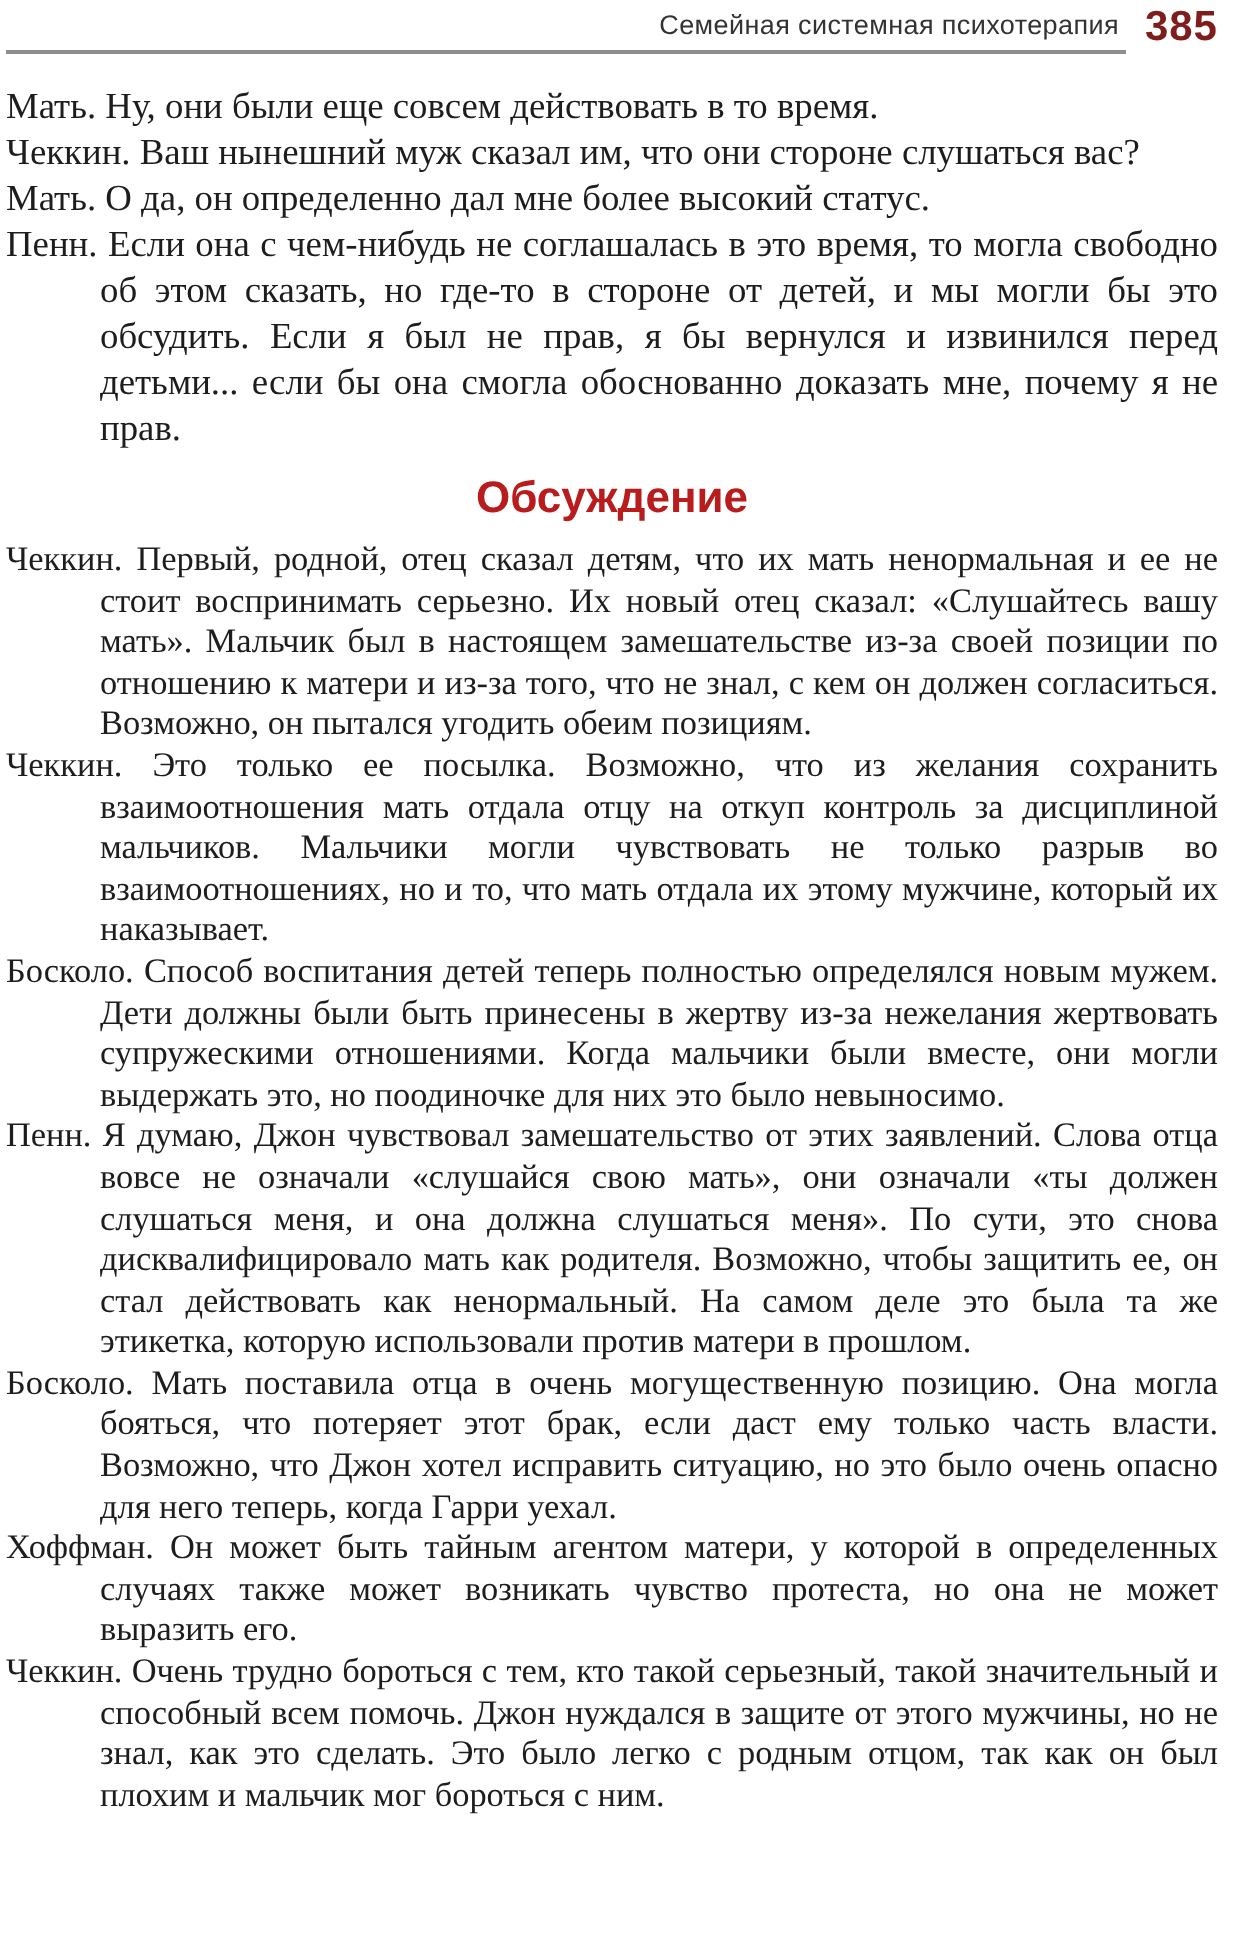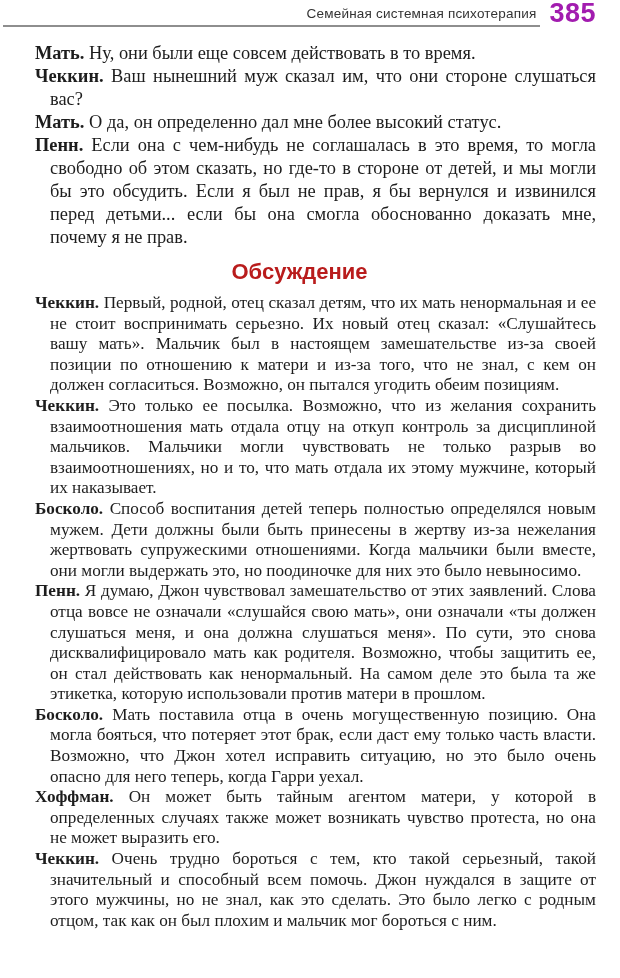"Семейная системная психотерапия" .page { padding: 4px 24px 0 3px -> 4px 11px 0 3px }
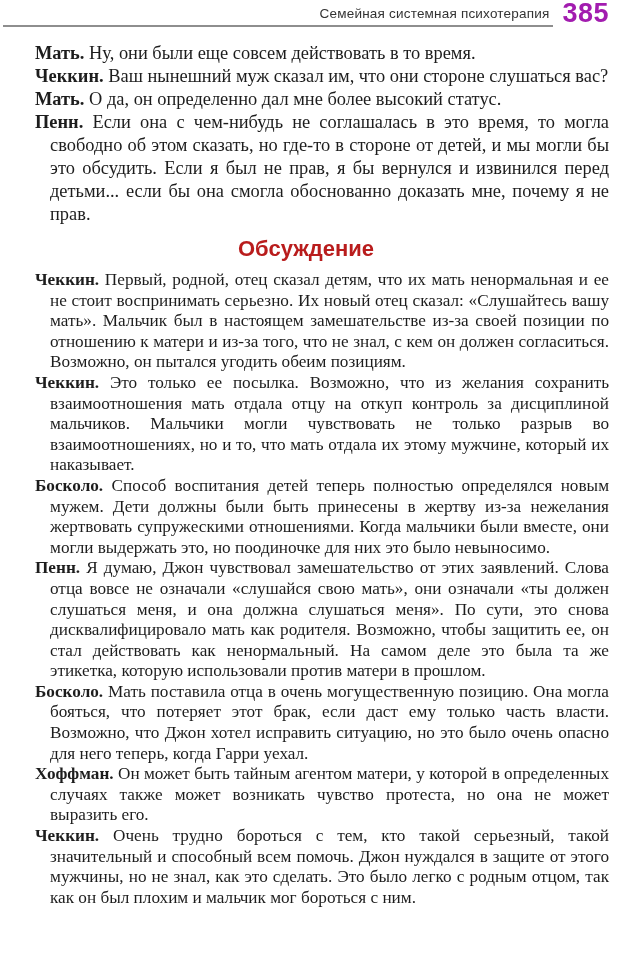"385" .page-number { color: #a21caf -> #7f1d1d; font-size: 27px -> 21px }
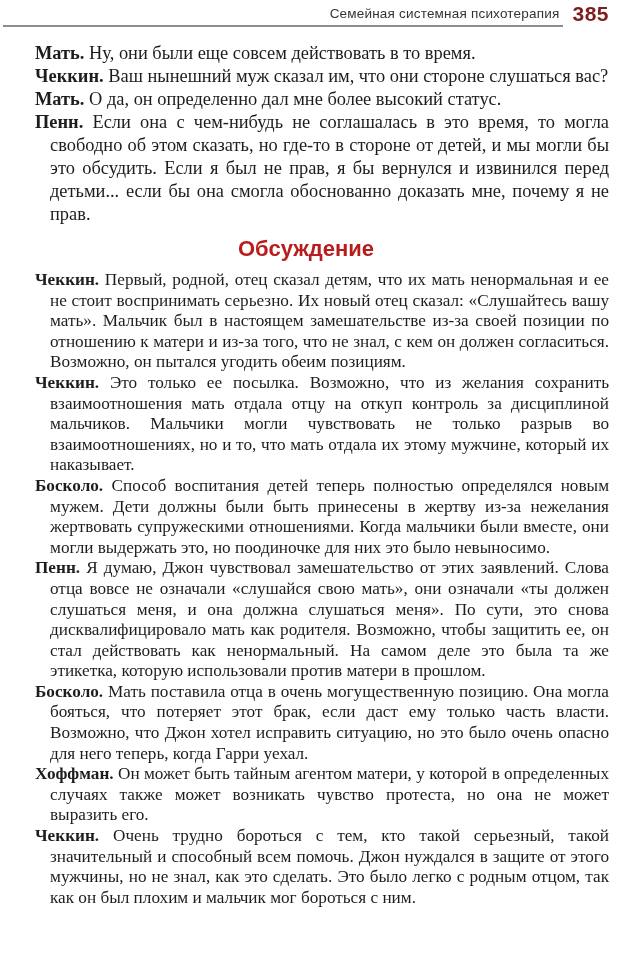"Мать." .speaker { font-weight: bold -> normal; margin-left: 32px -> none }
